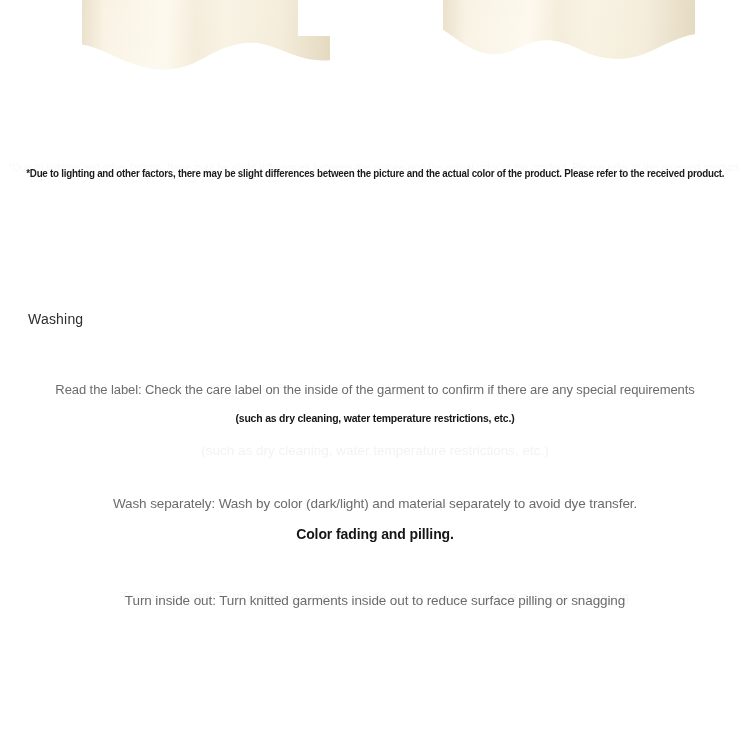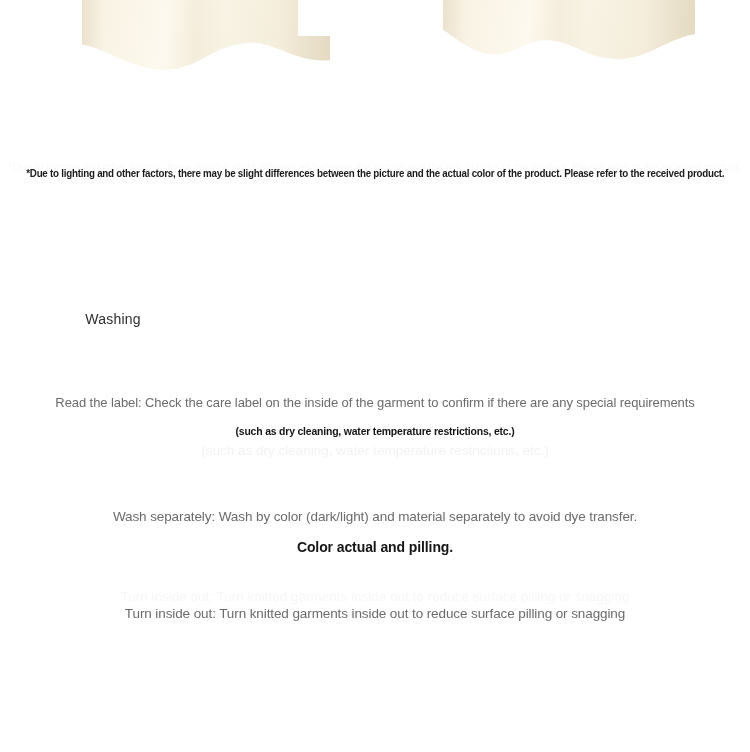"Washing" .wash-heading { text-align: center -> none }
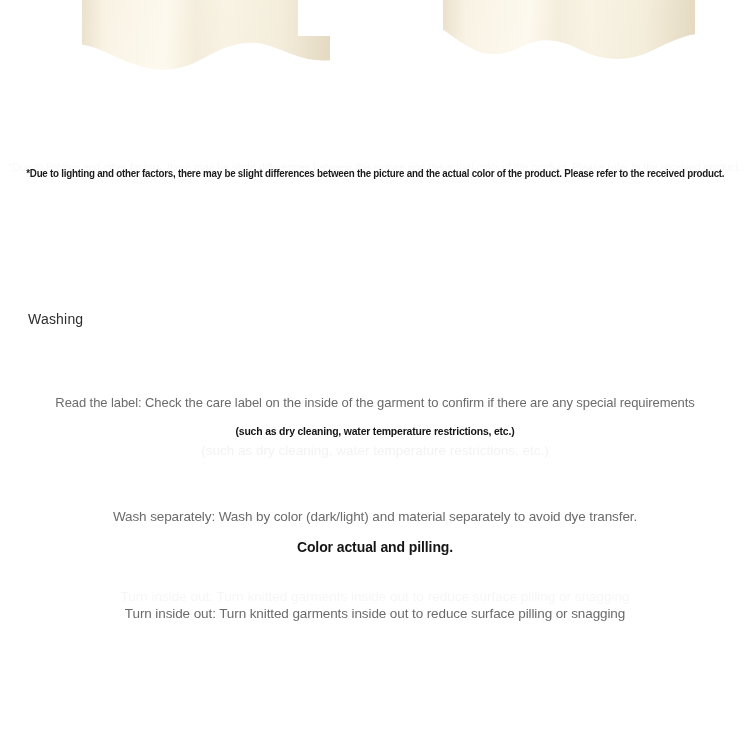"Read the label: Check the" .care-list { top: 392px -> 379px }
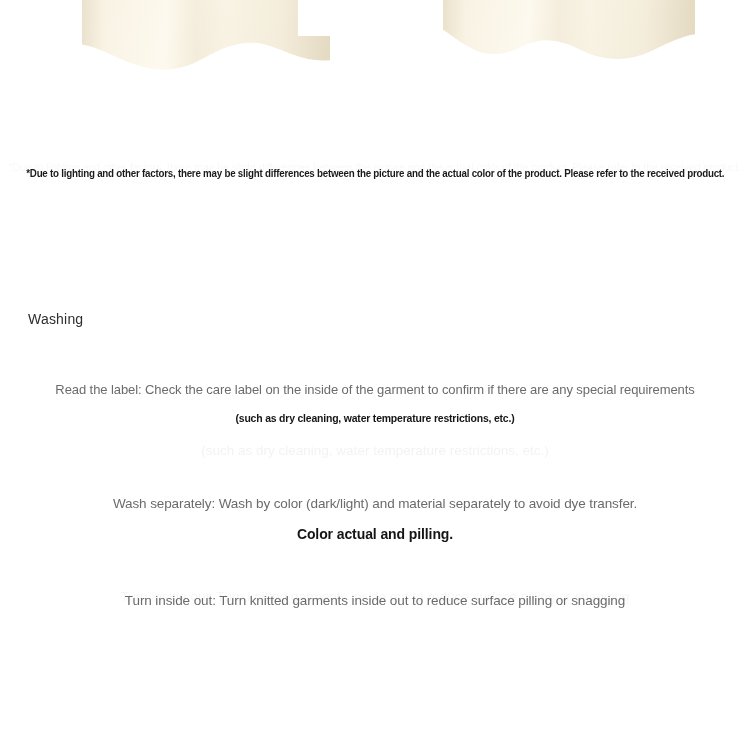"Color actual and pilling." div.care-sub { text: actual -> fading }
